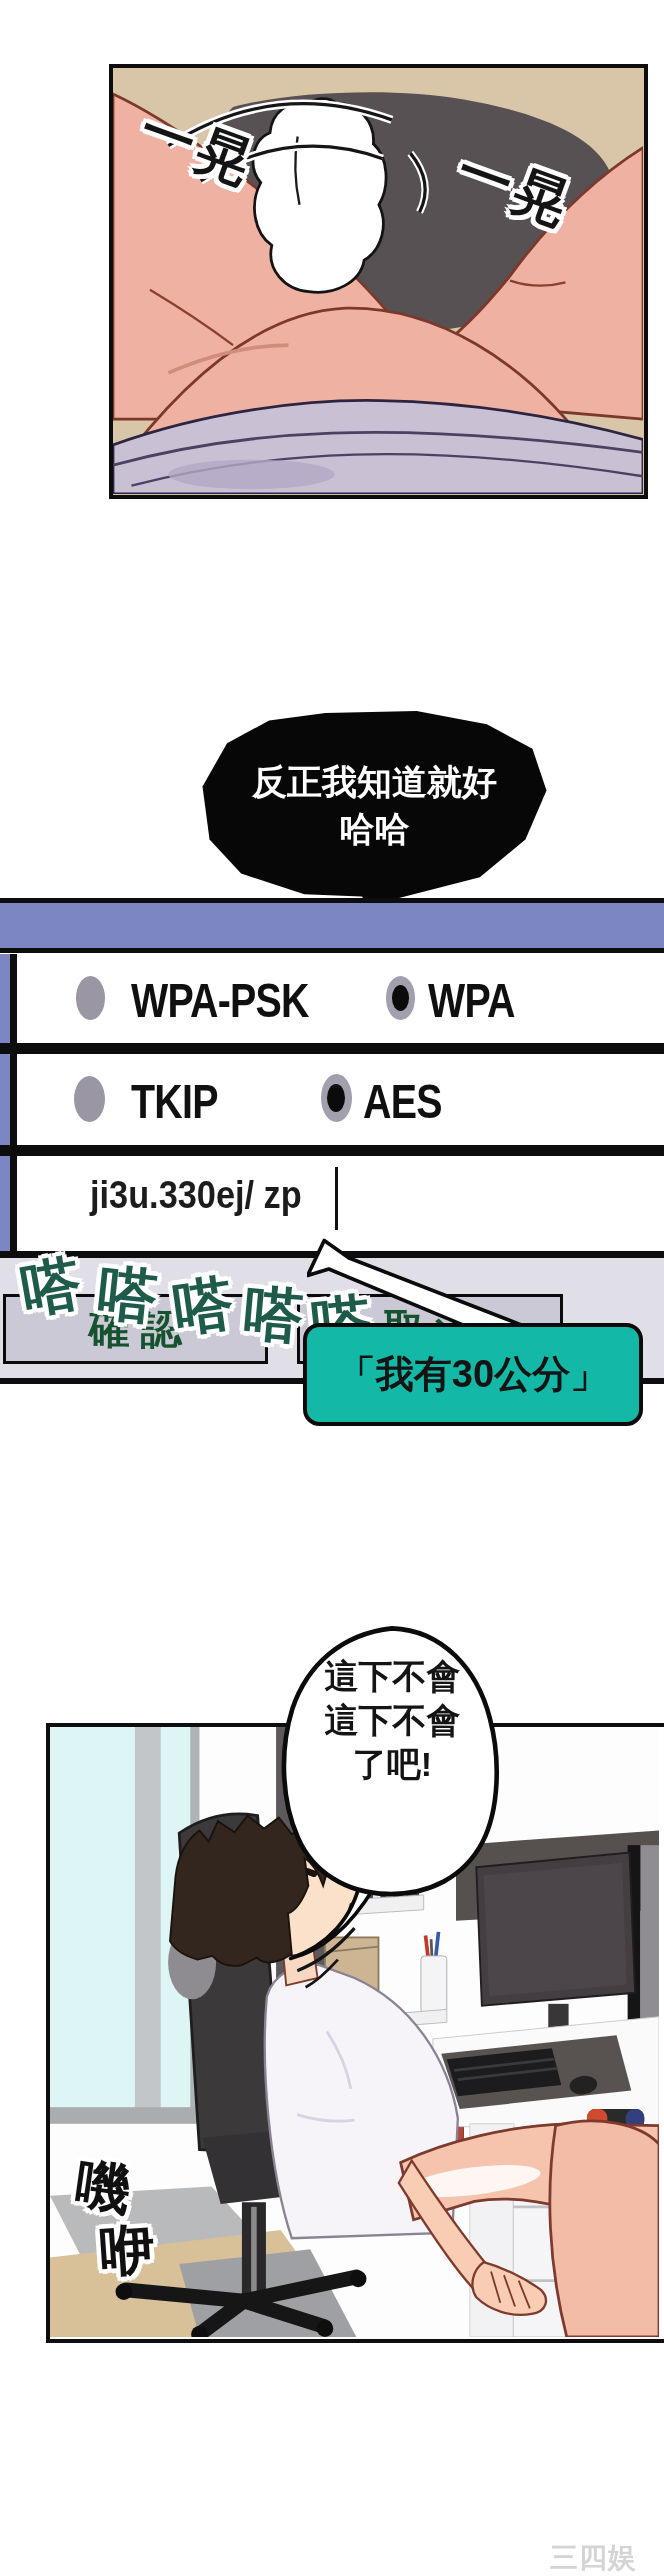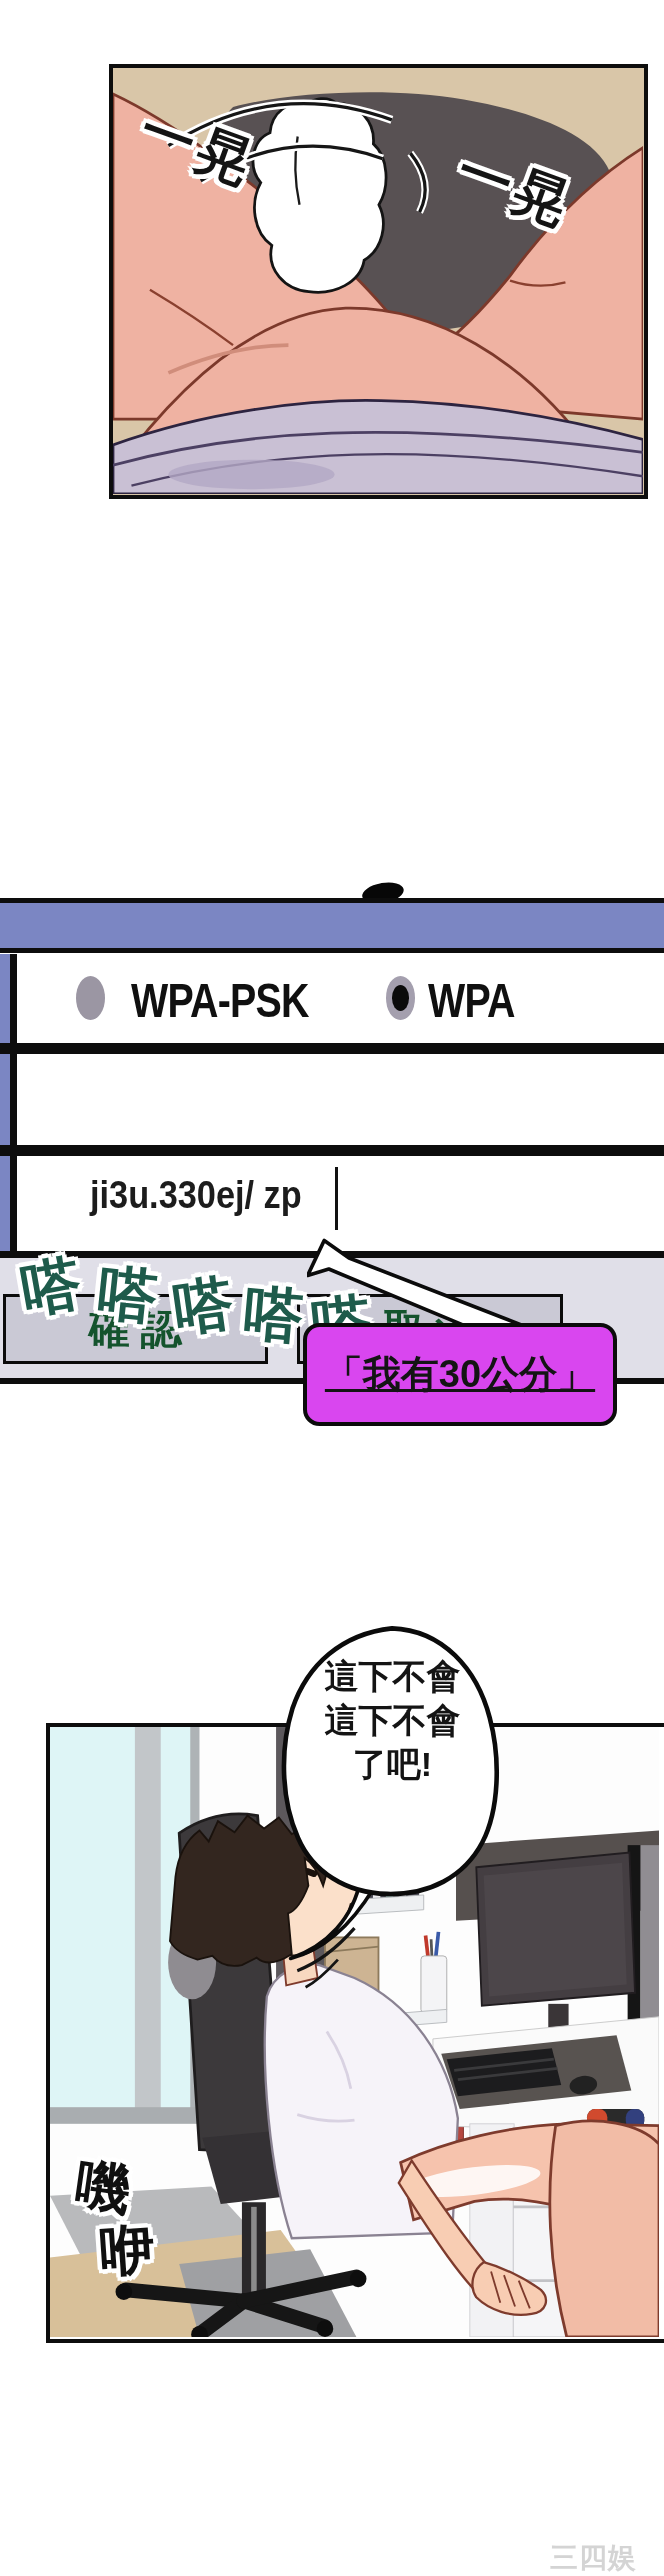"反正我知道就好" div.bubble-black { html: none -> <div> <div>反正我知道就好</div> <div>哈哈</div> </div> }
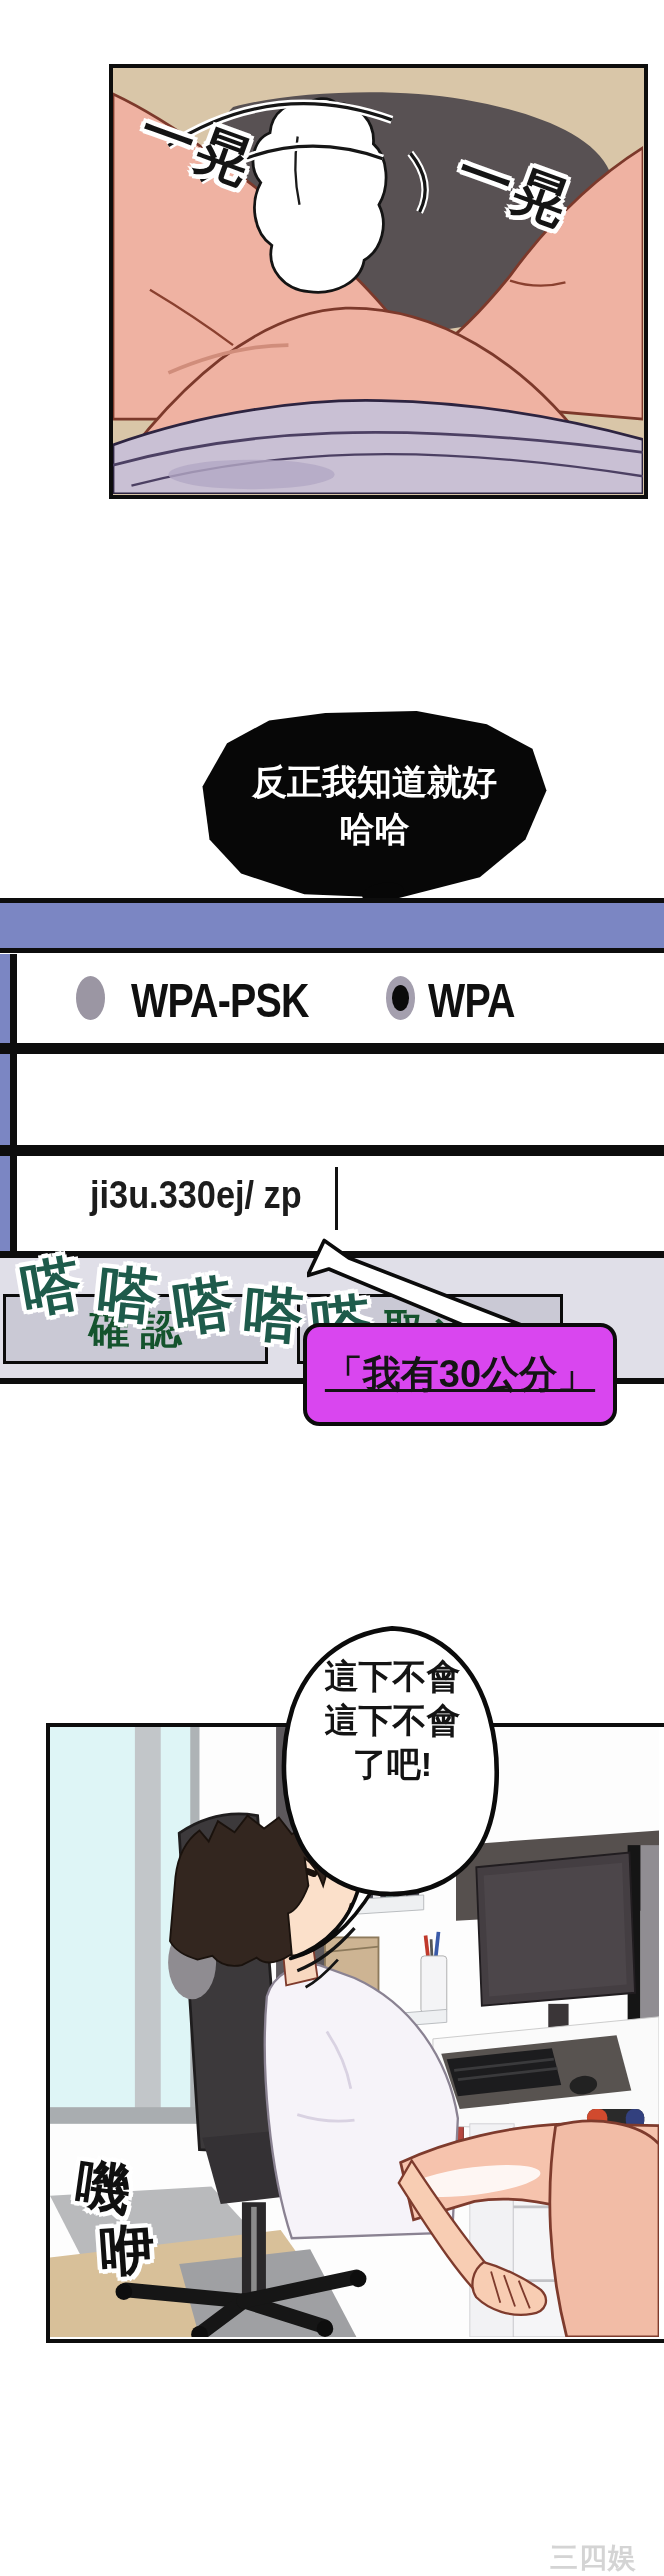"TKIP" div.uirow { html: none -> <div> <span></span> <span>TKIP</span> <span> <span></span> </span> <span>AES</span> </div> }
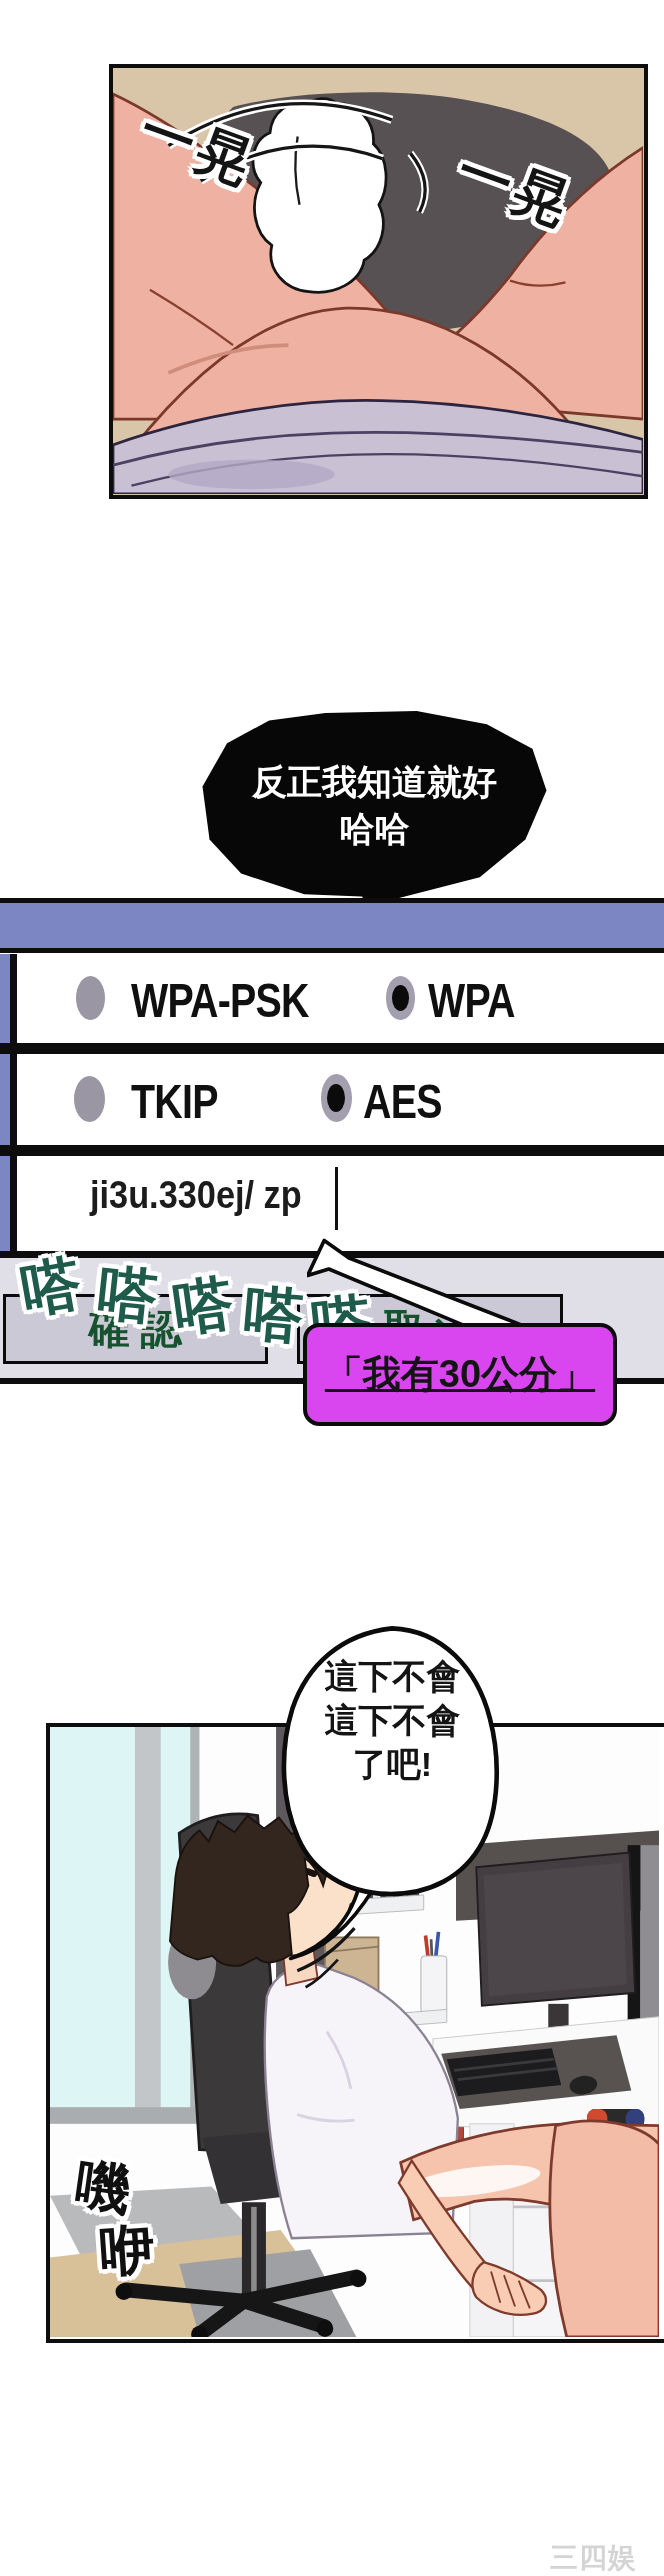"「我有30公分」" .bubble-pwd { background: #d946ef -> #14b8a6; text-decoration: underline -> none; width: 314px -> 340px }
